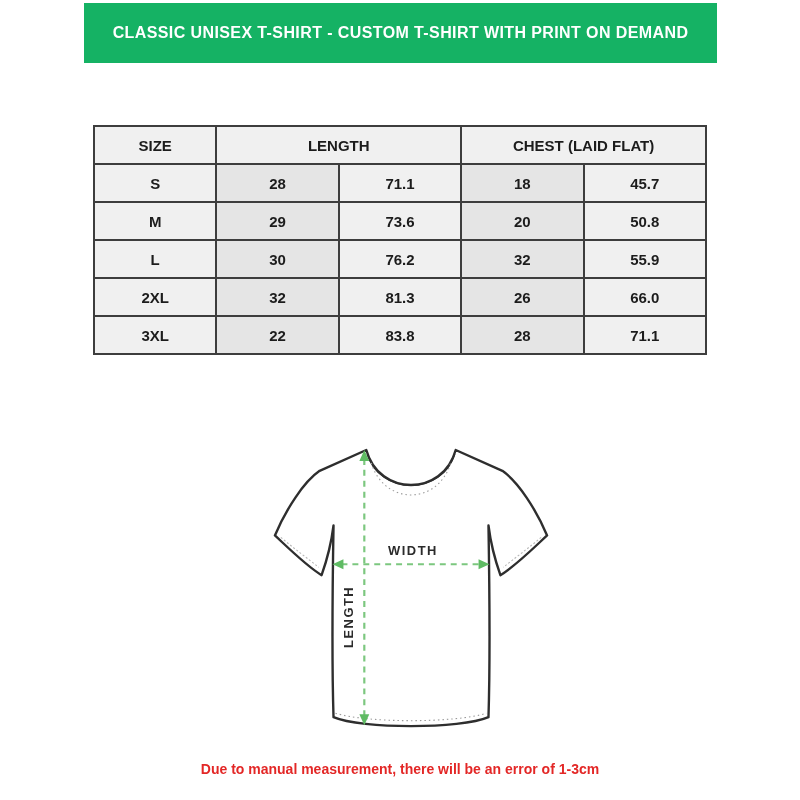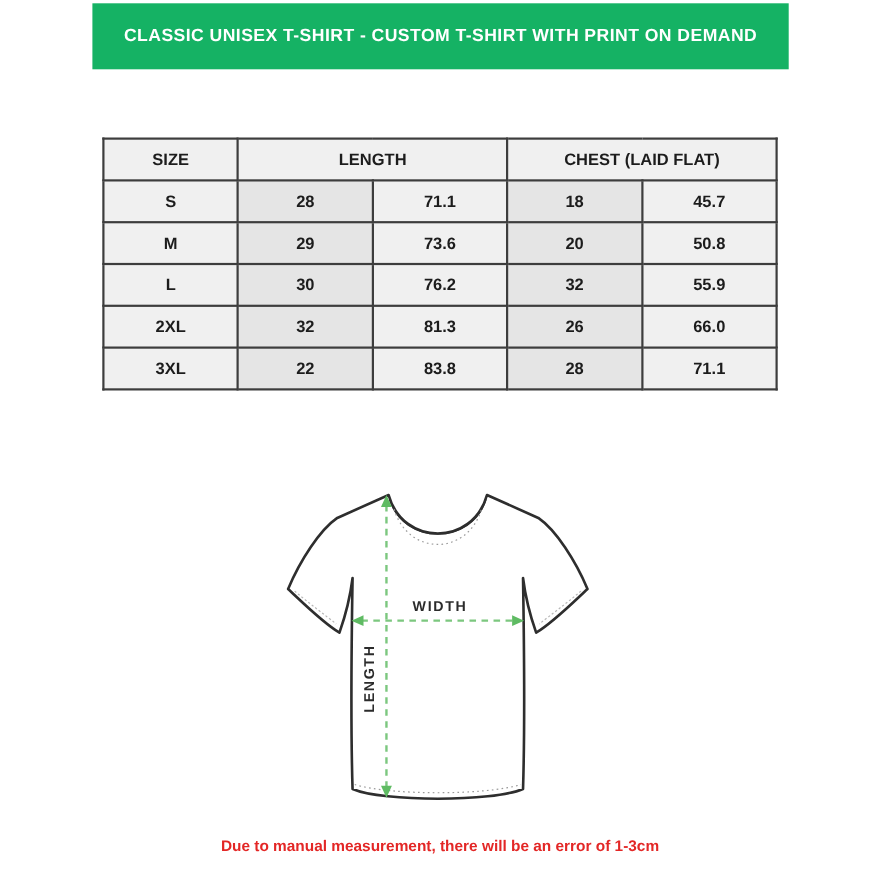"WIDTH" .shirt-wrap { left: 249px -> 262px }
